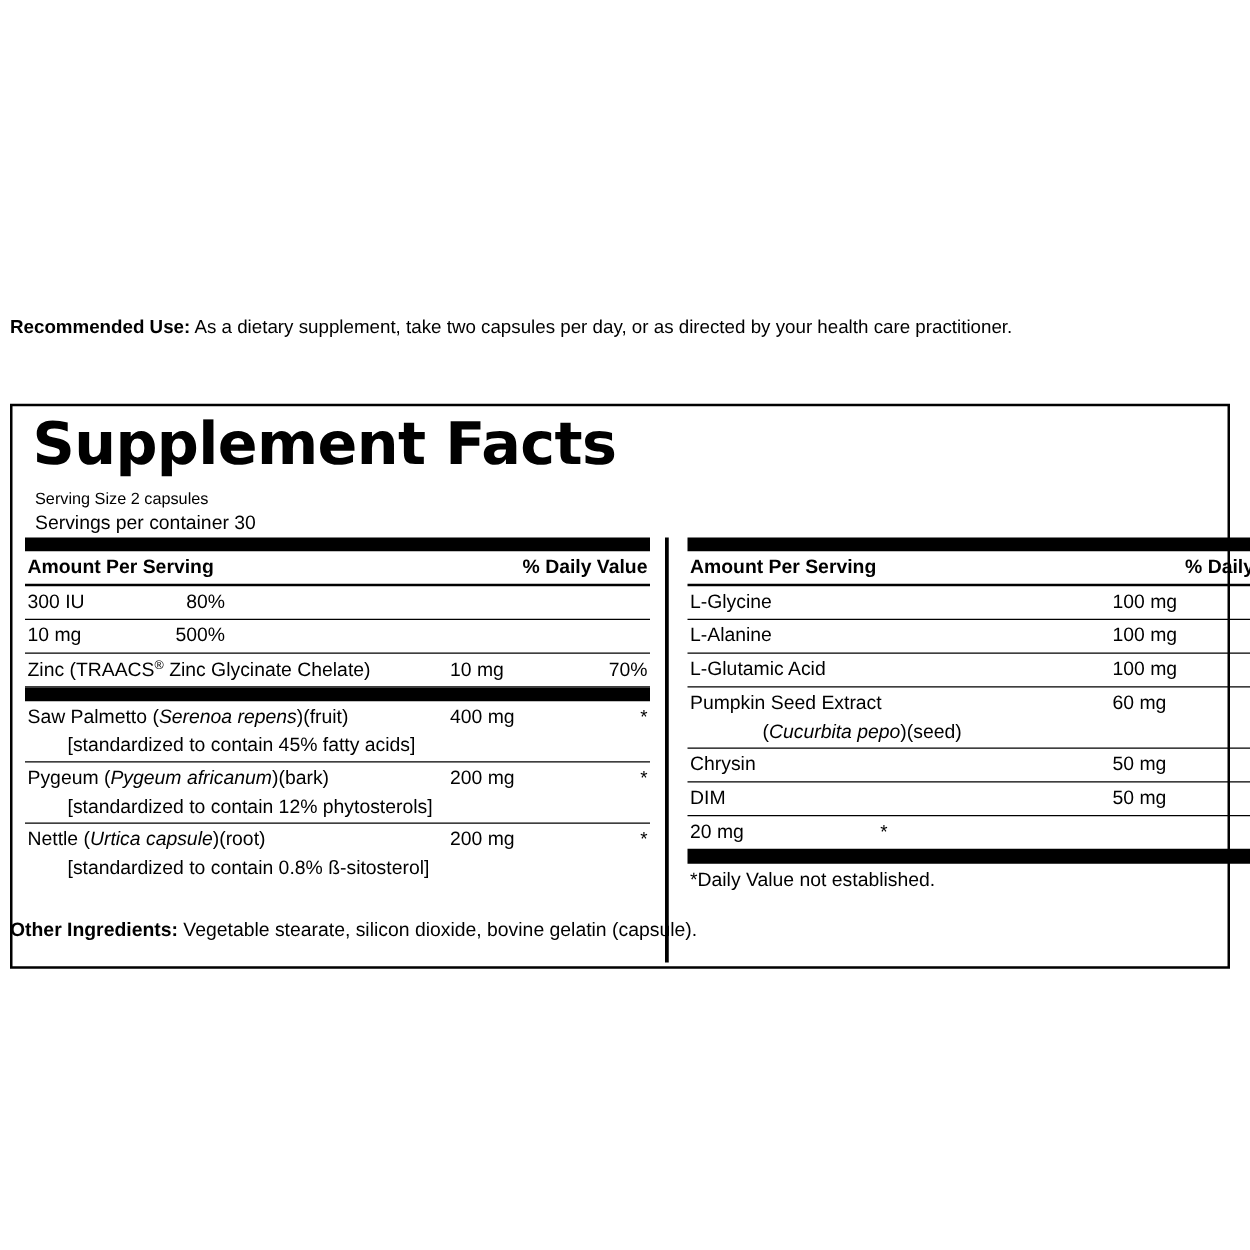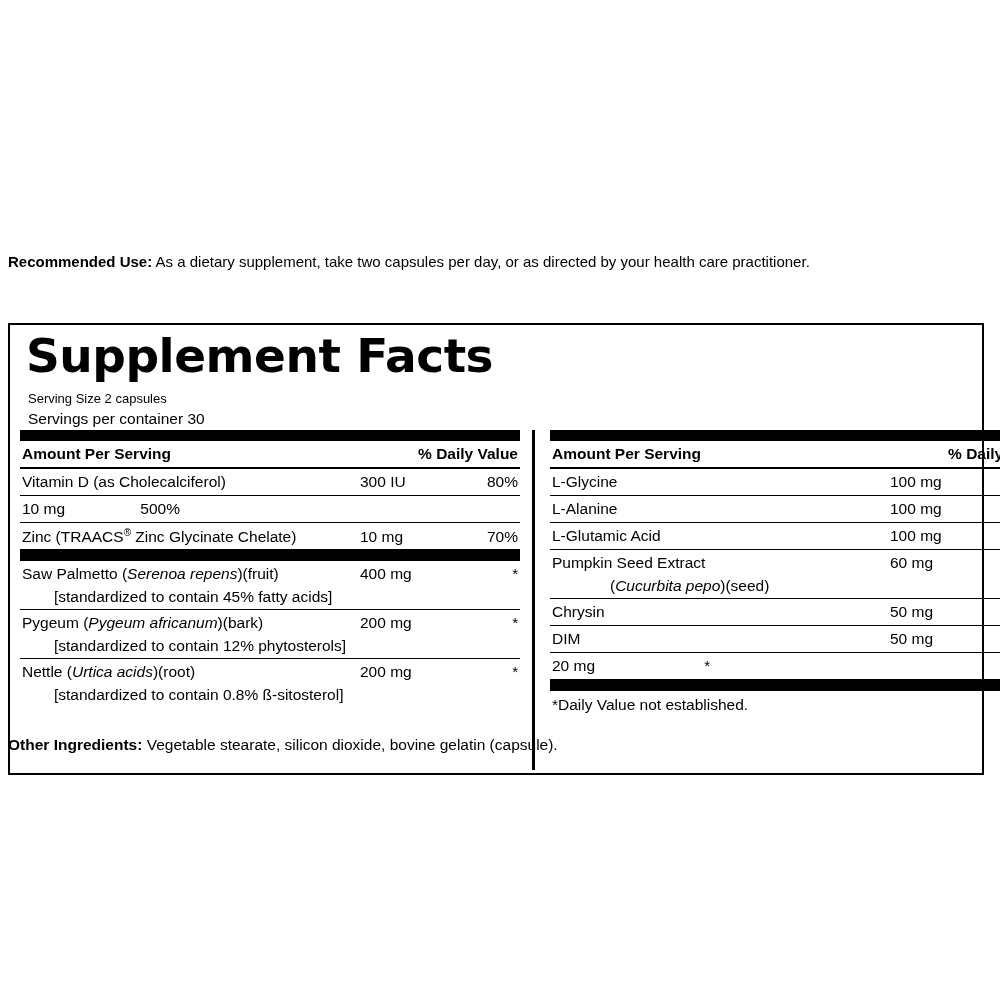"Vitamin D (as Cholecalciferol)" span.ing-name { html: <span>Vitamin D (as Cholecalciferol)</span> -> none }
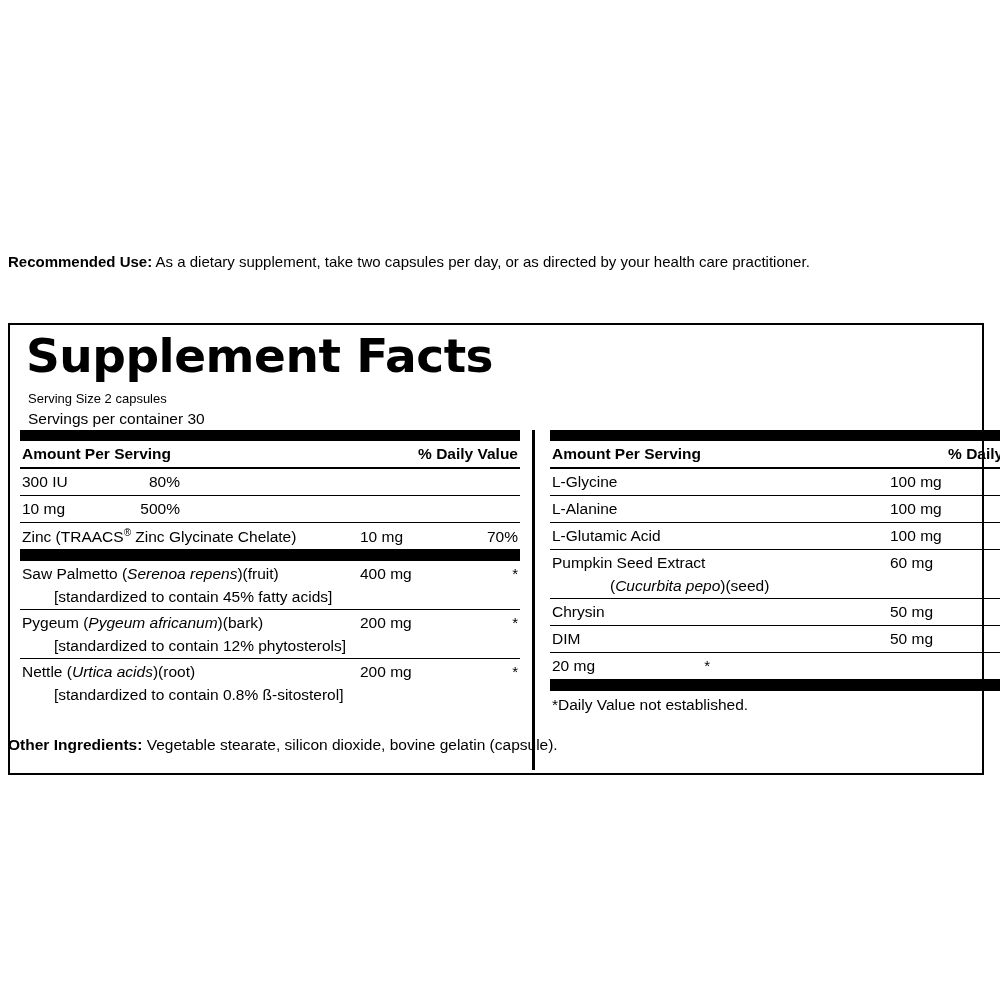"Urtica acids" em { text: acids -> capsule }
